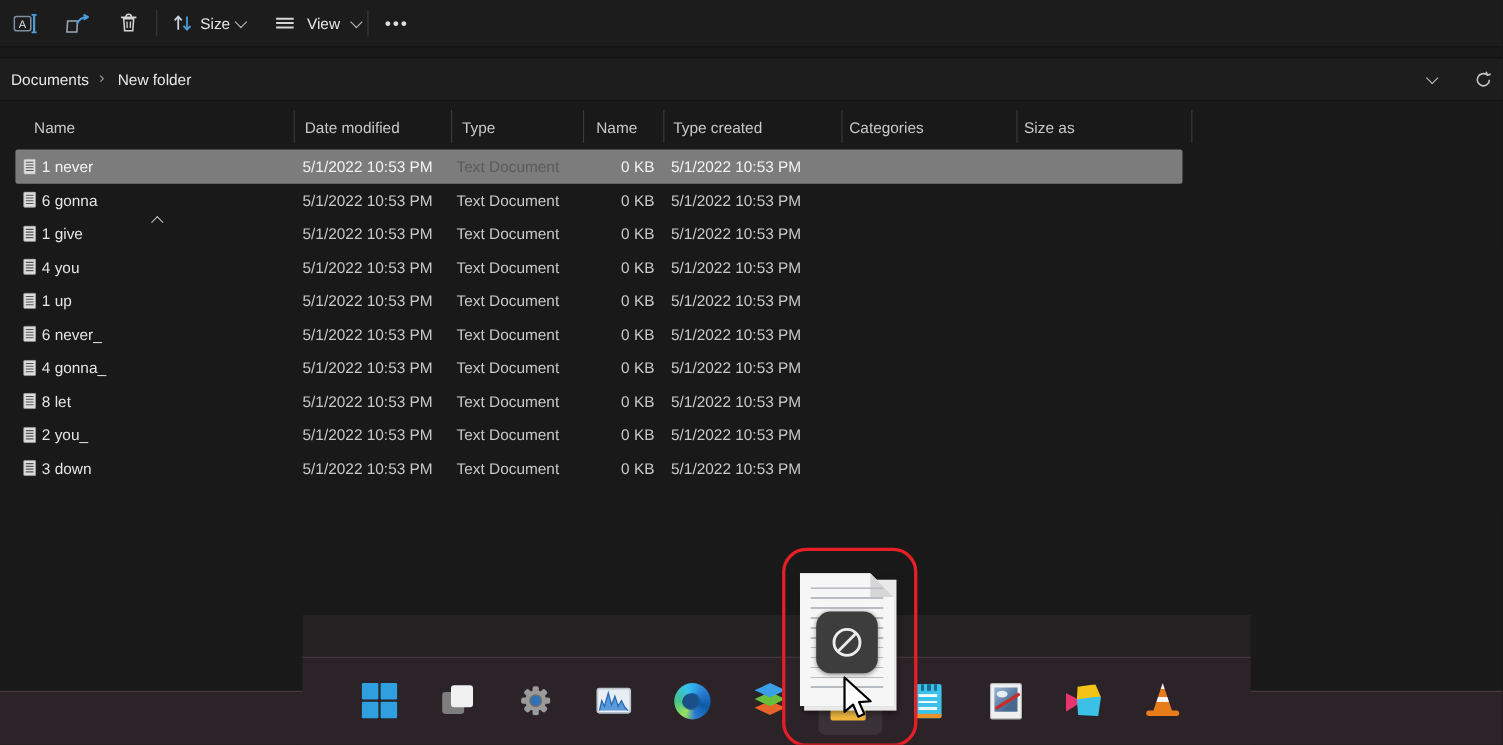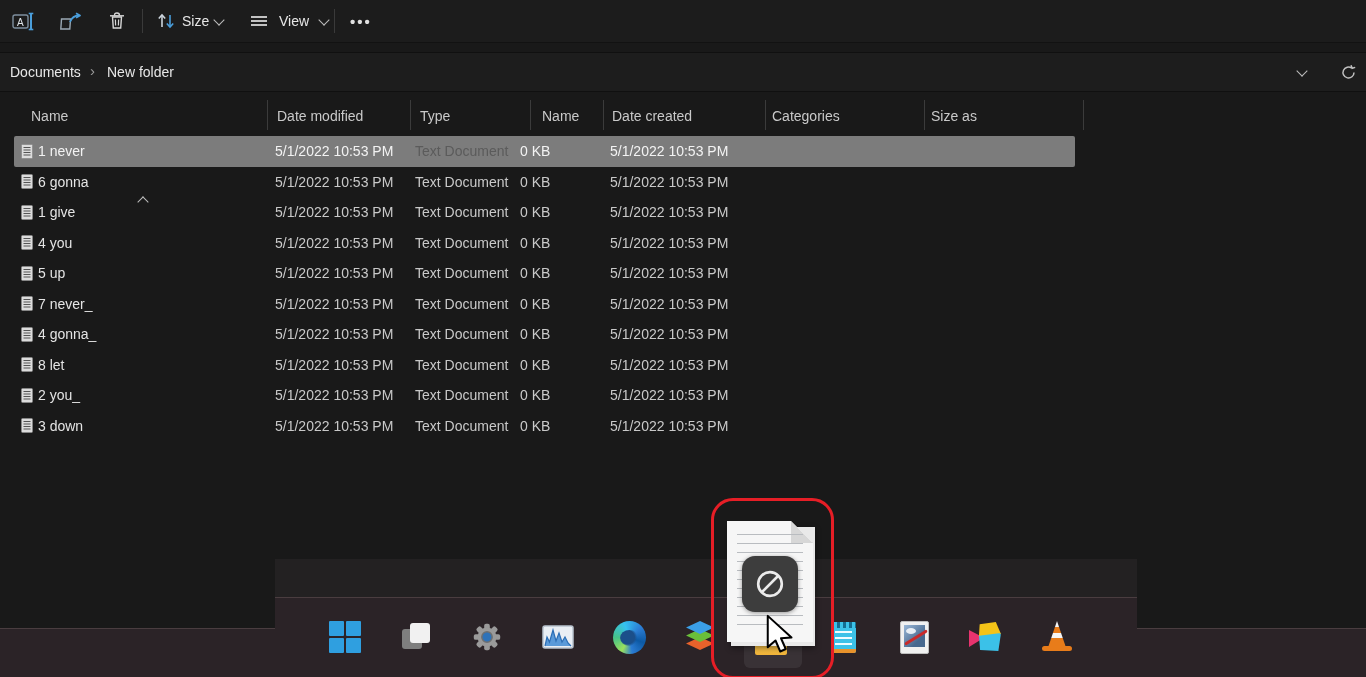"Date created" span.collabel { text: Date -> Type }
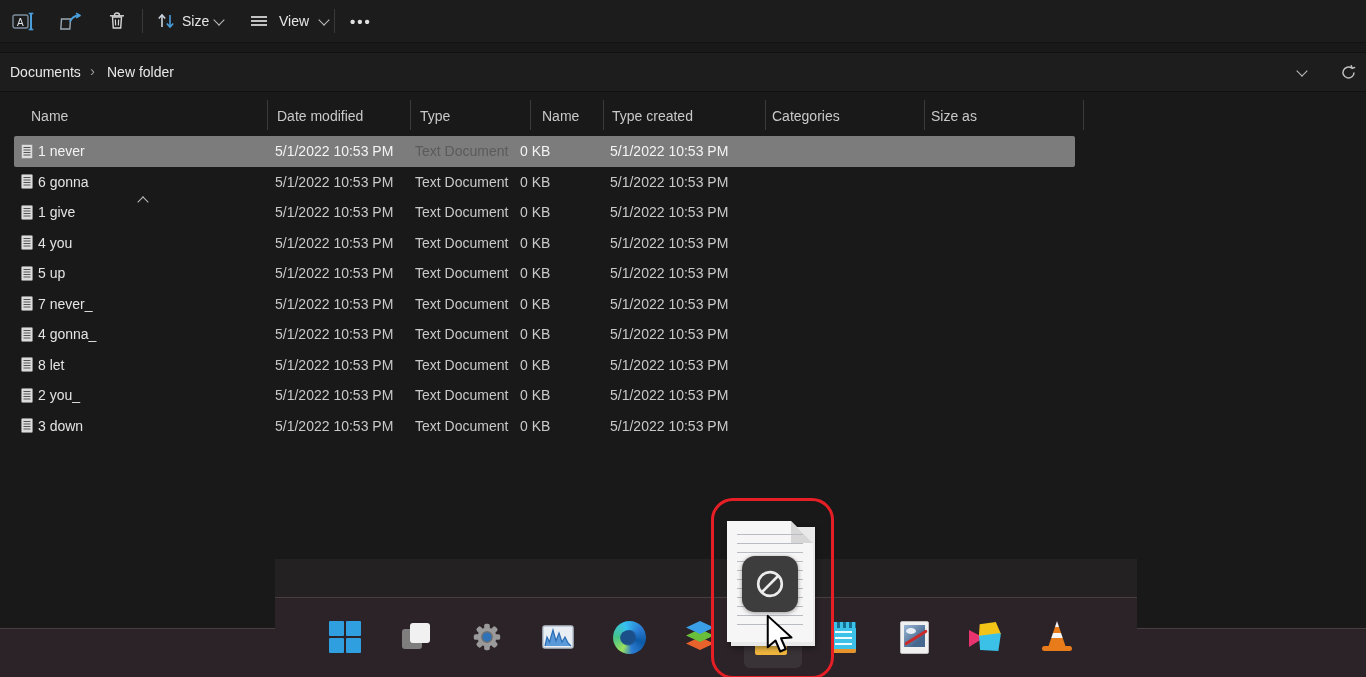"0 KB" .c-size { text-align: none -> right }
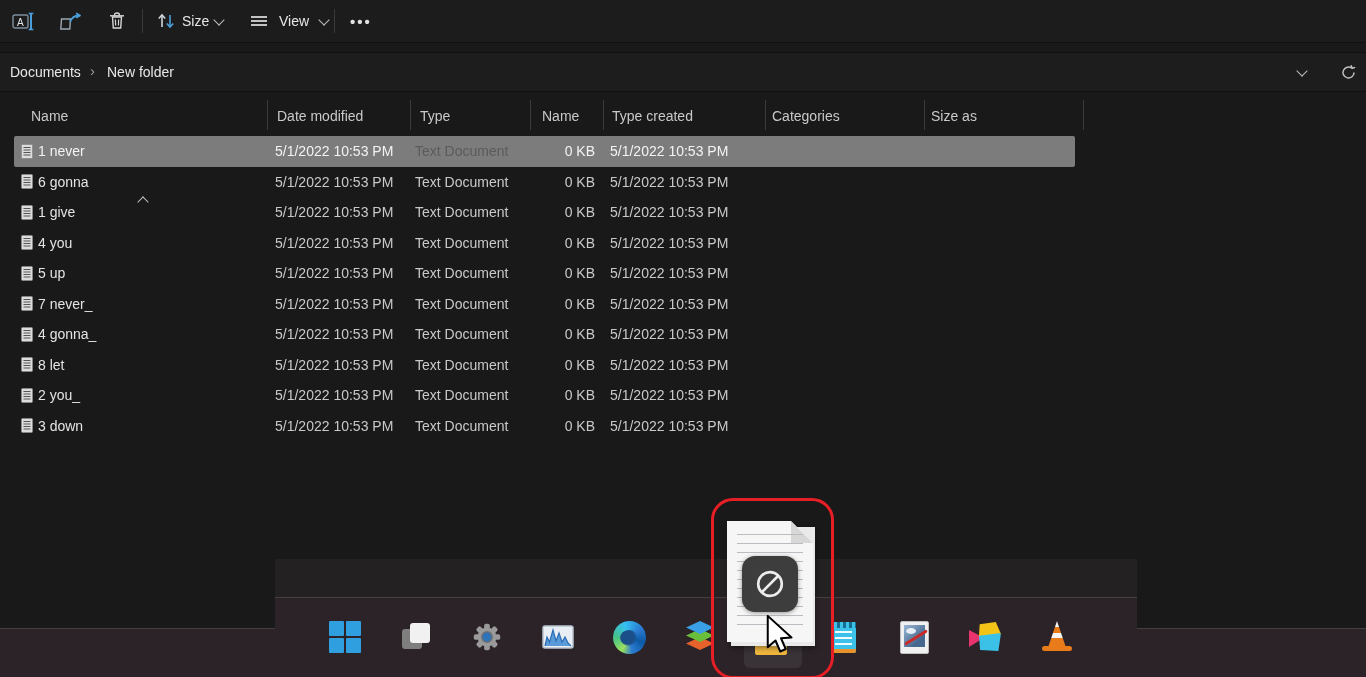"5 up" span.cell { text: 5 -> 1 }
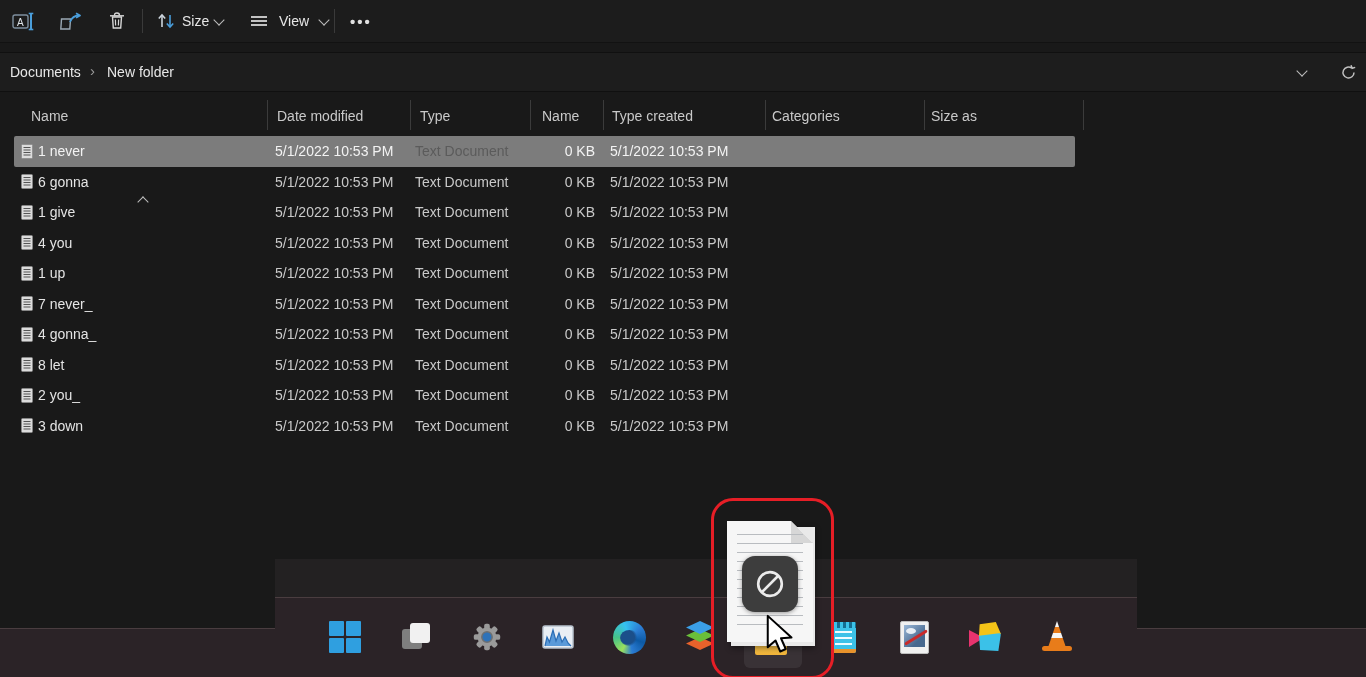"7 never_" span.cell { text: 7 -> 6 }
